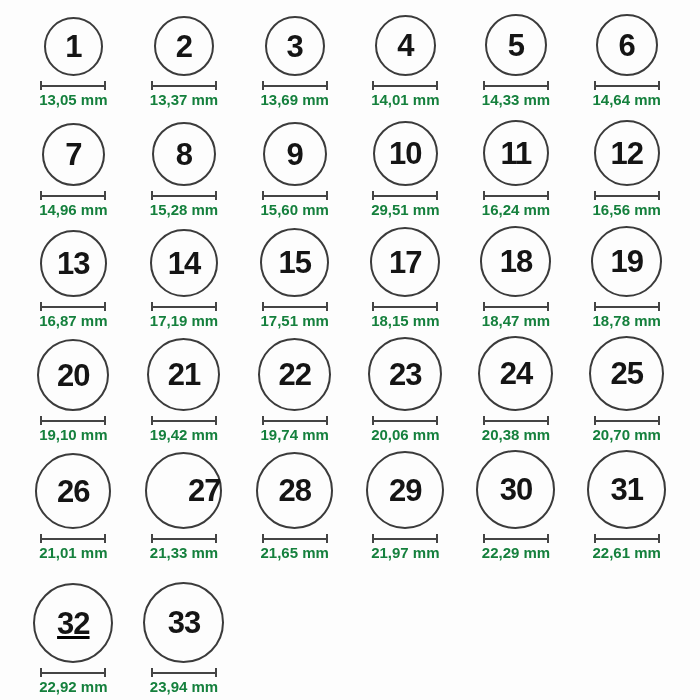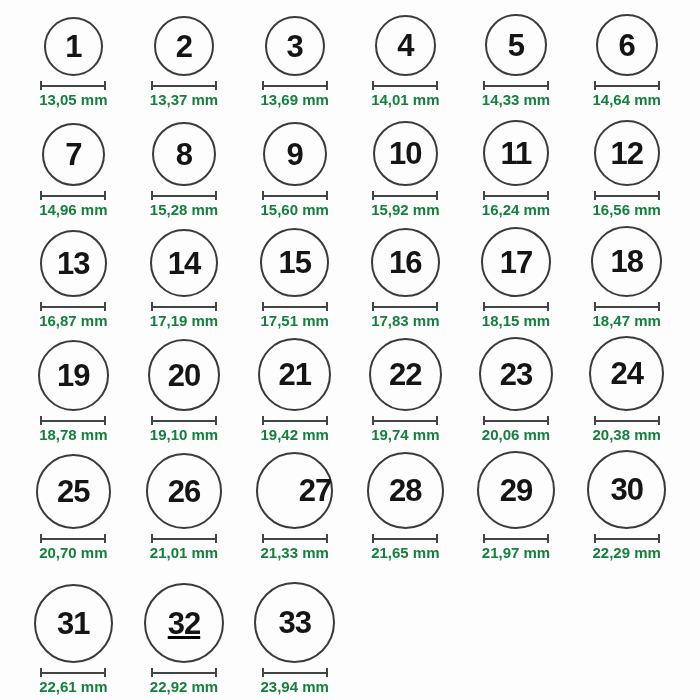"15,92 mm" div.diameter-label { text: 15,92 -> 29,51 }
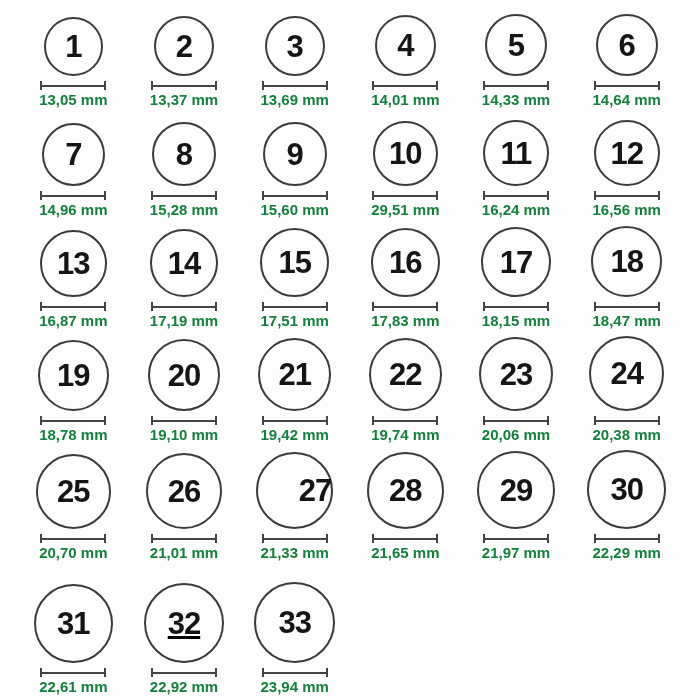"16" div.size-cell { html: <div> <div> <span>16</span> </div> <div></div> <div>17,83 mm</div> </div> -> none }
